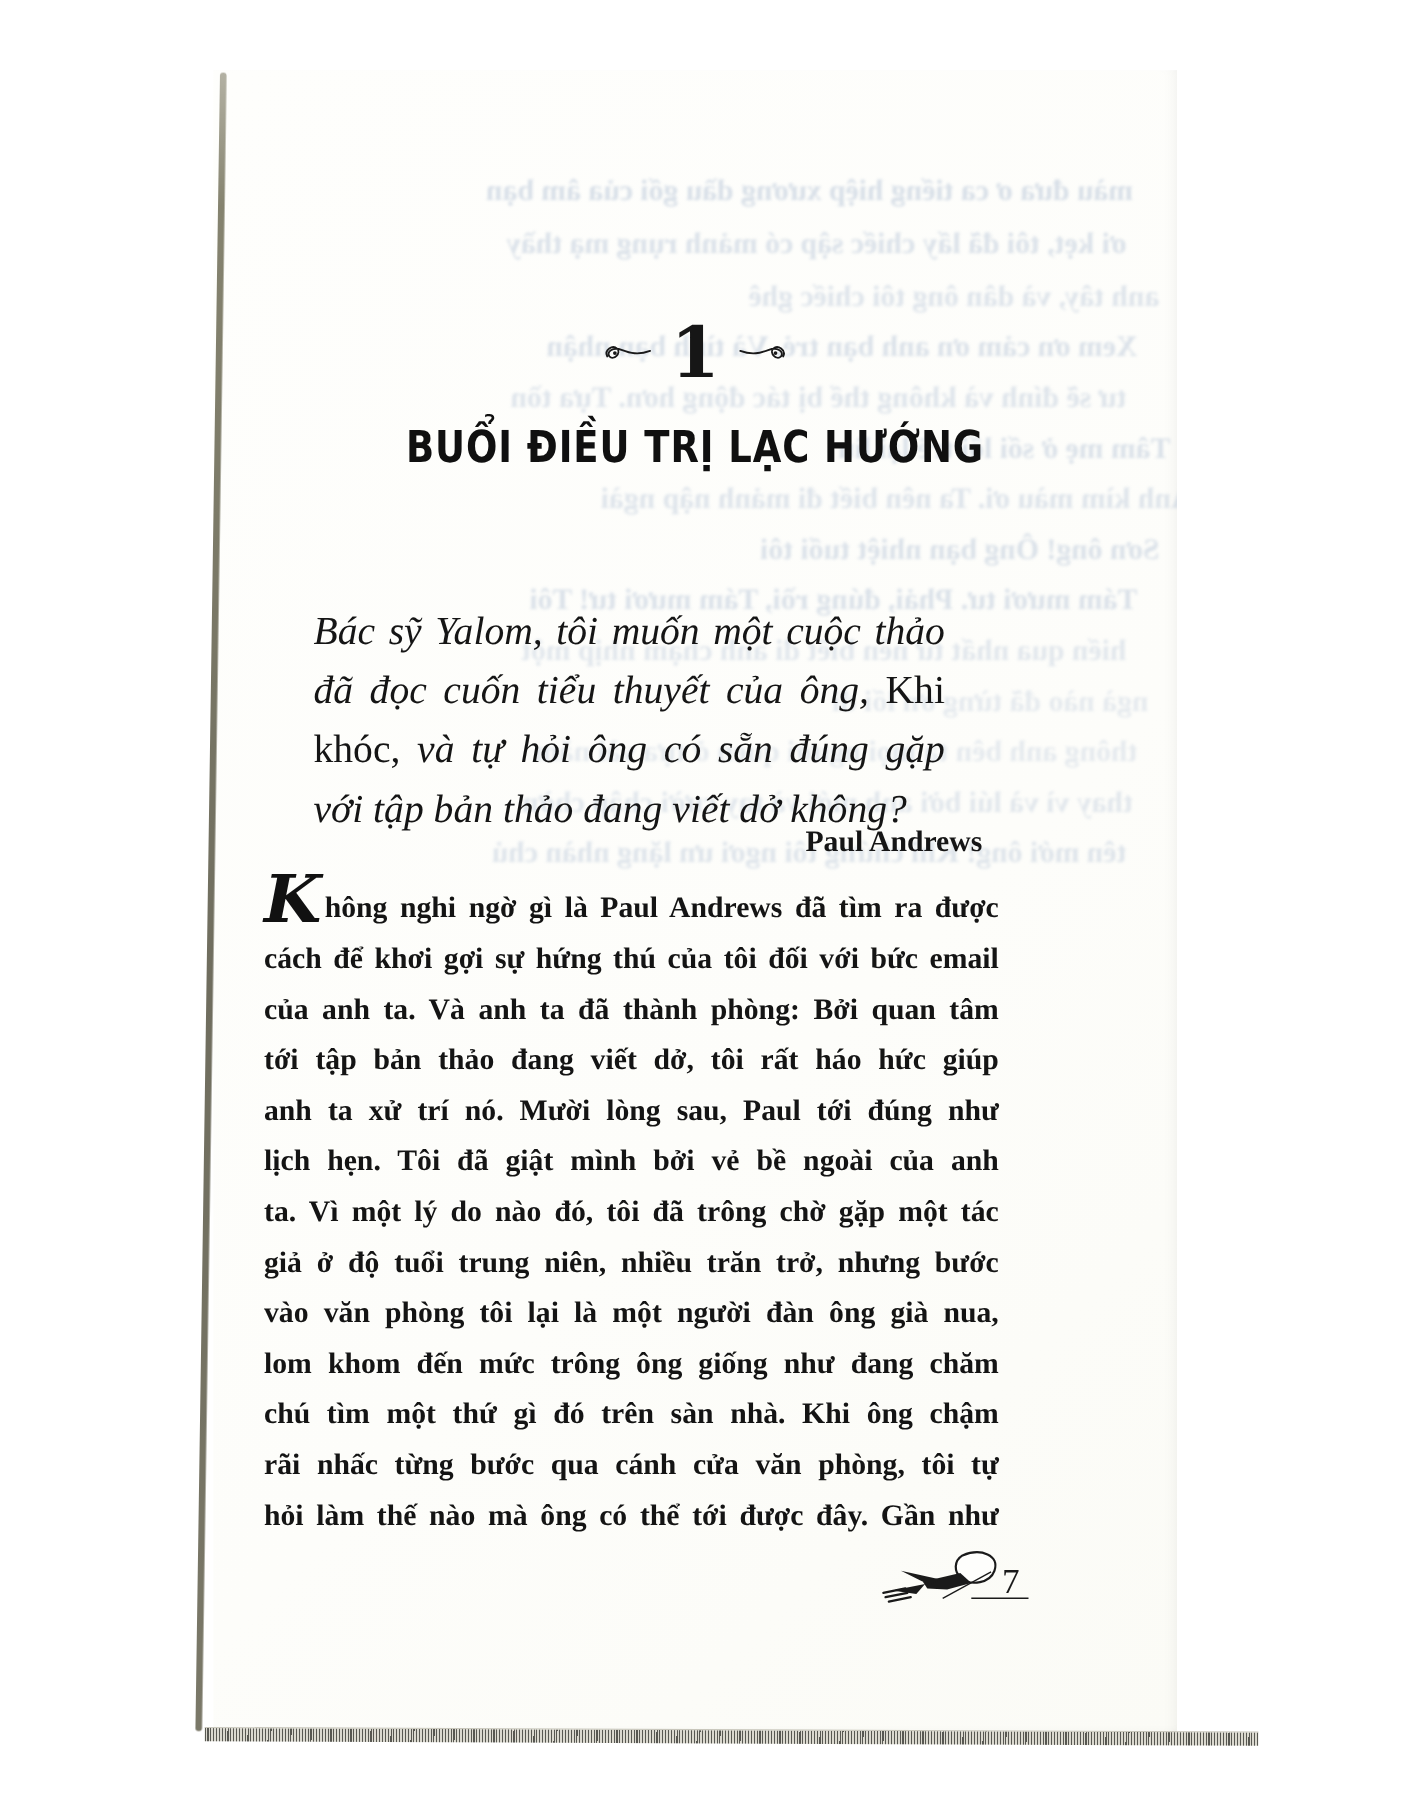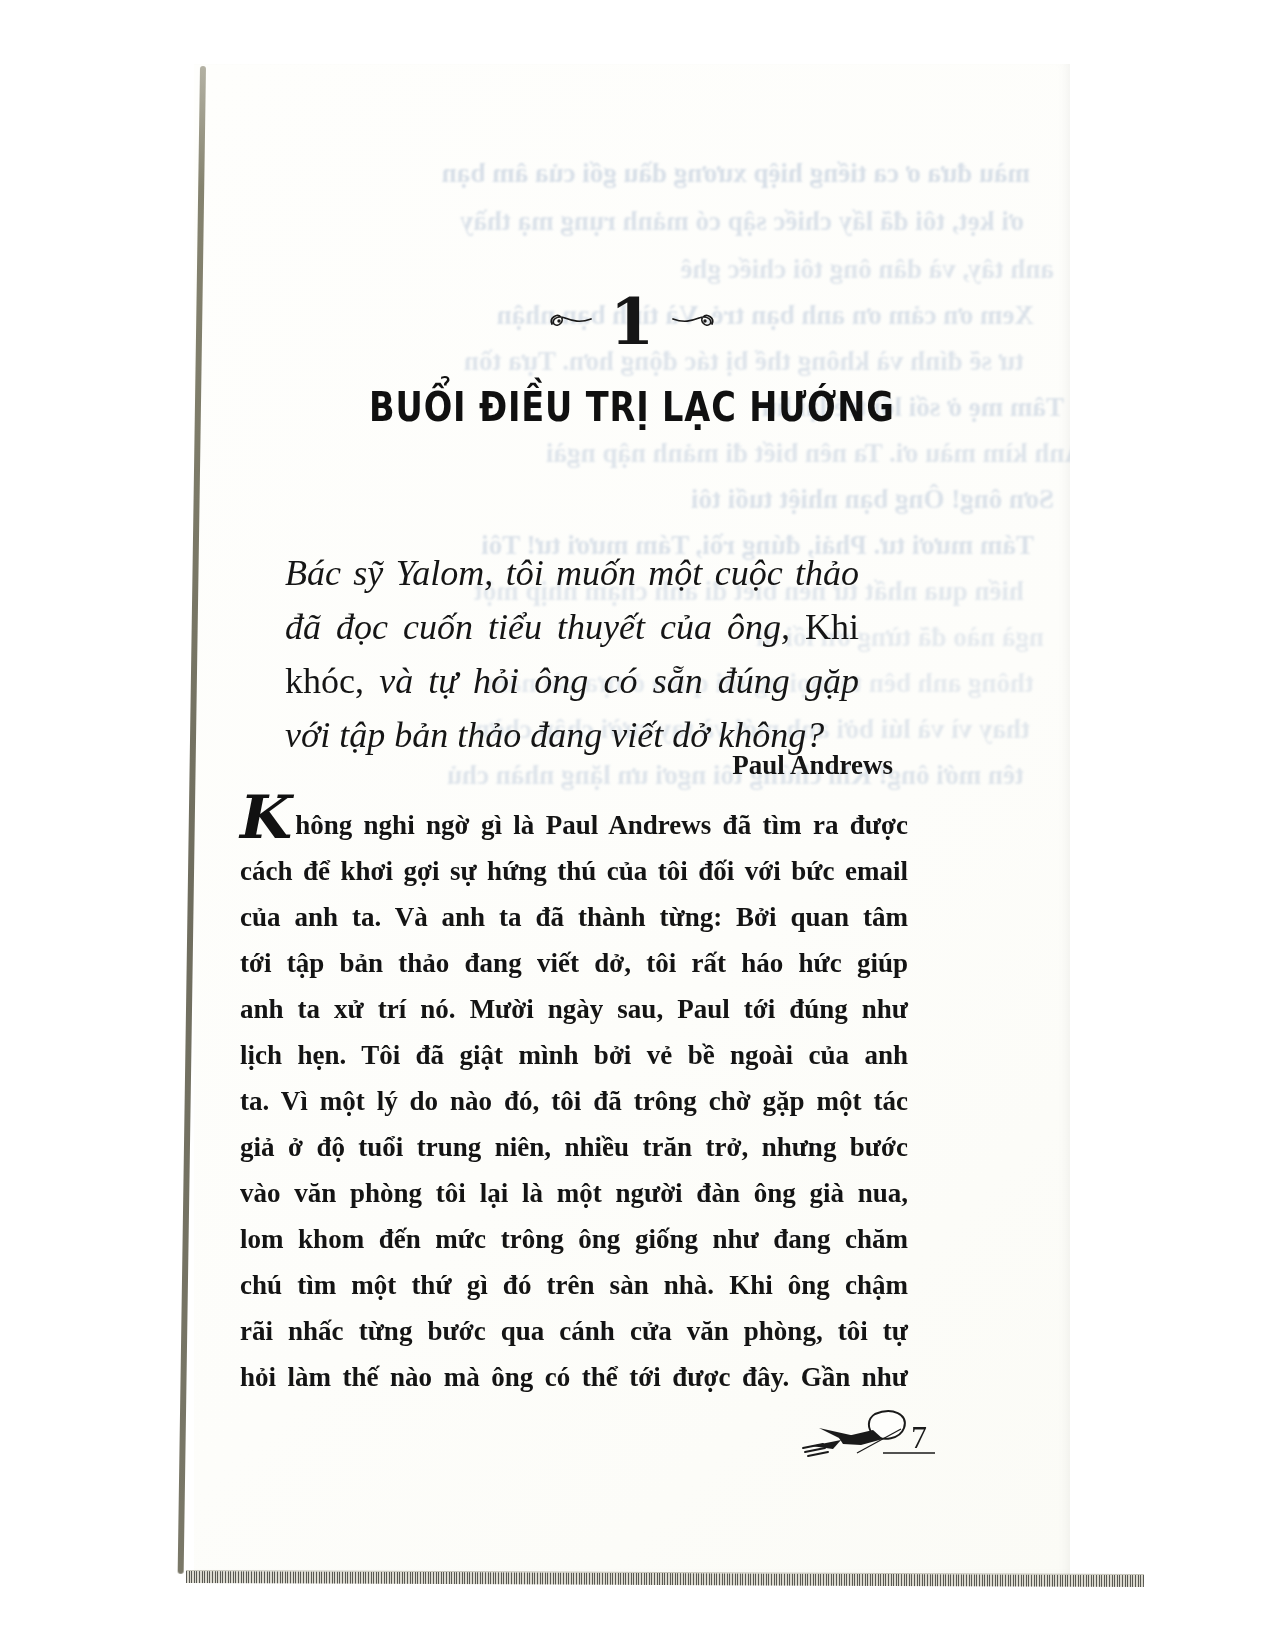"của anh ta. Và anh" span { text: từng -> phòng }
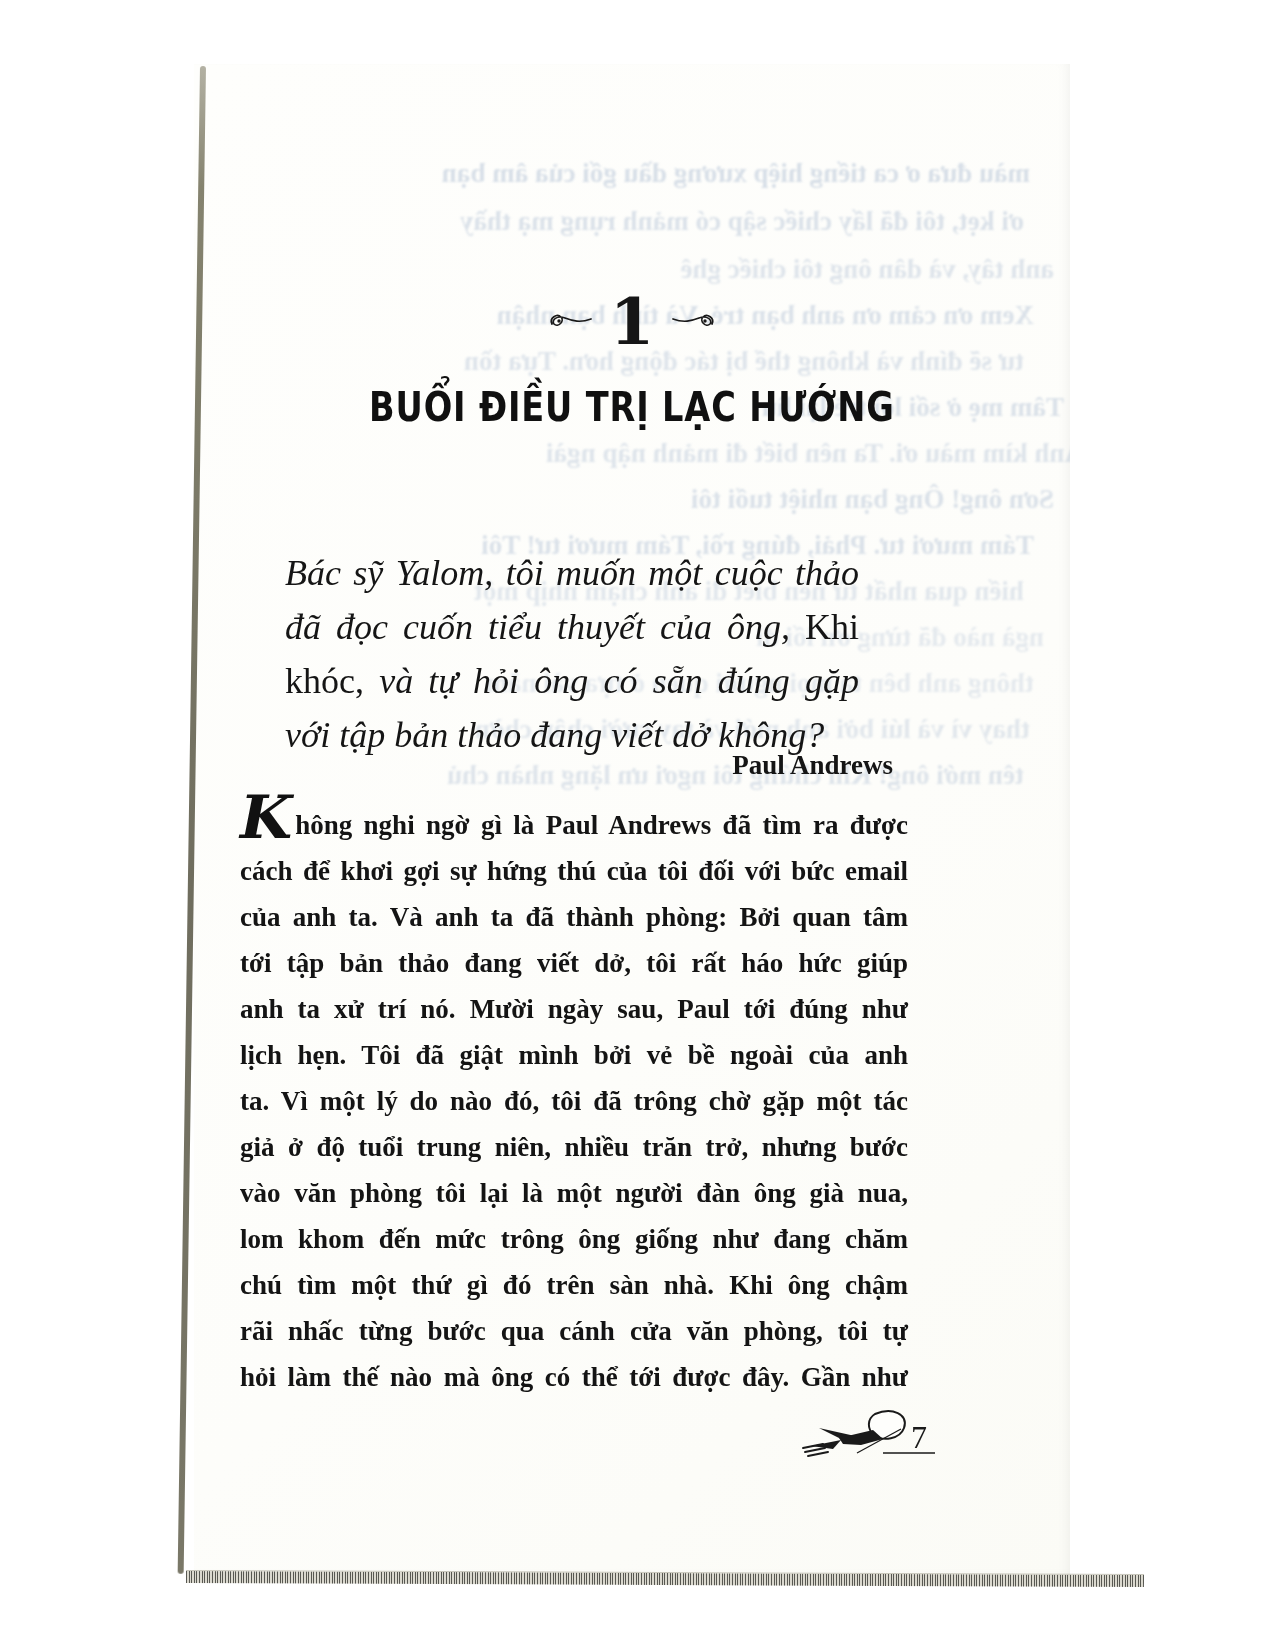"anh ta xử trí nó." span { text: ngày -> lòng }
